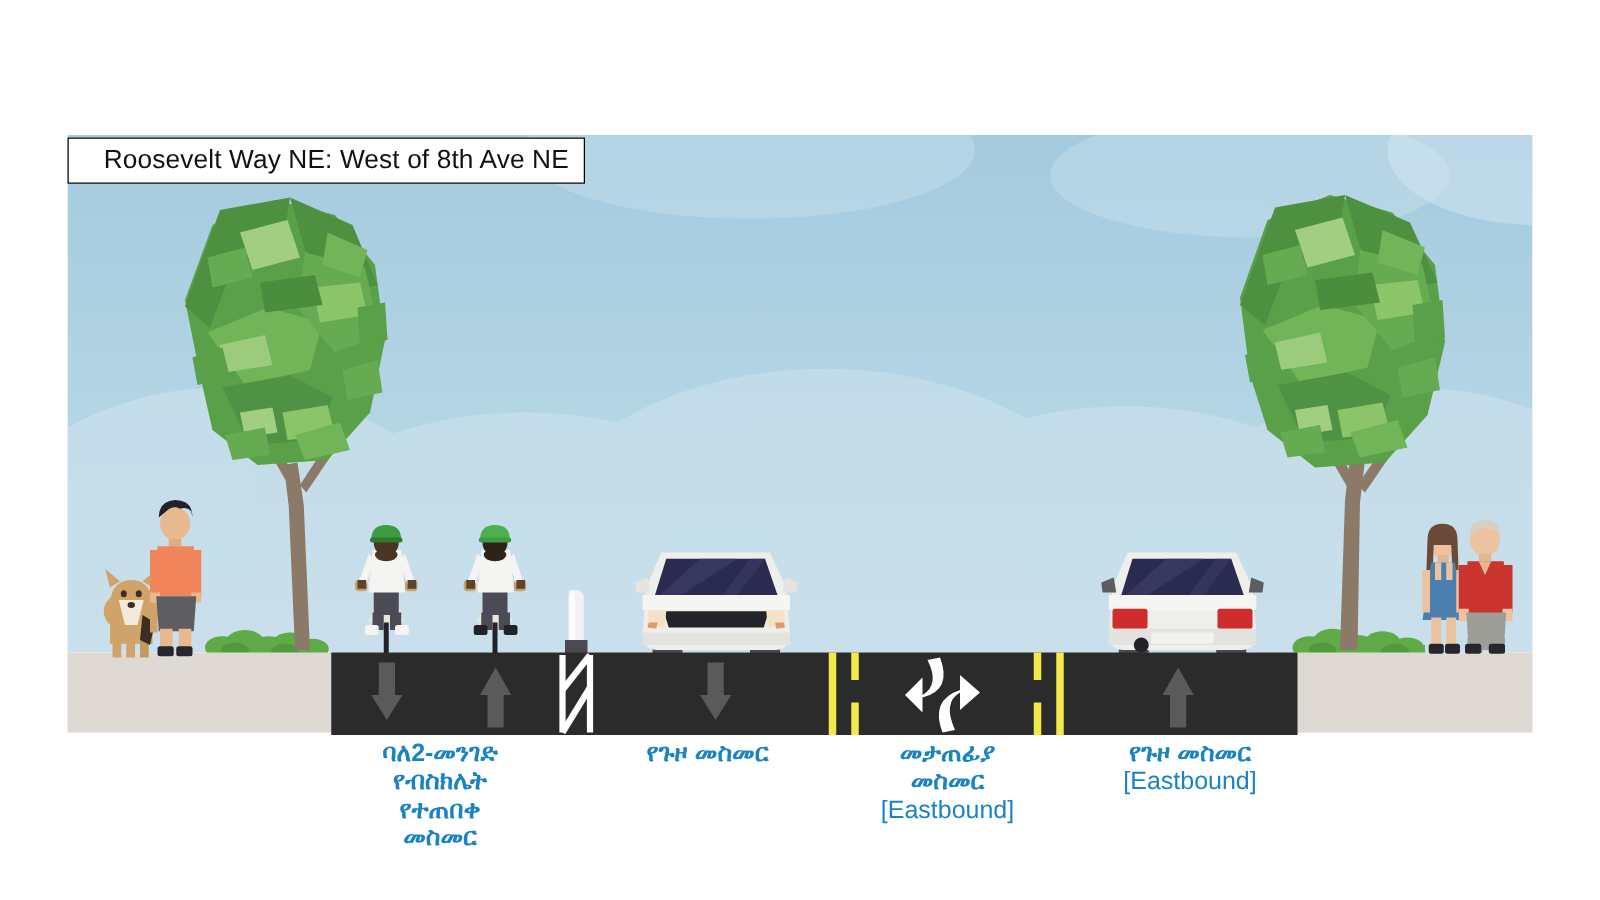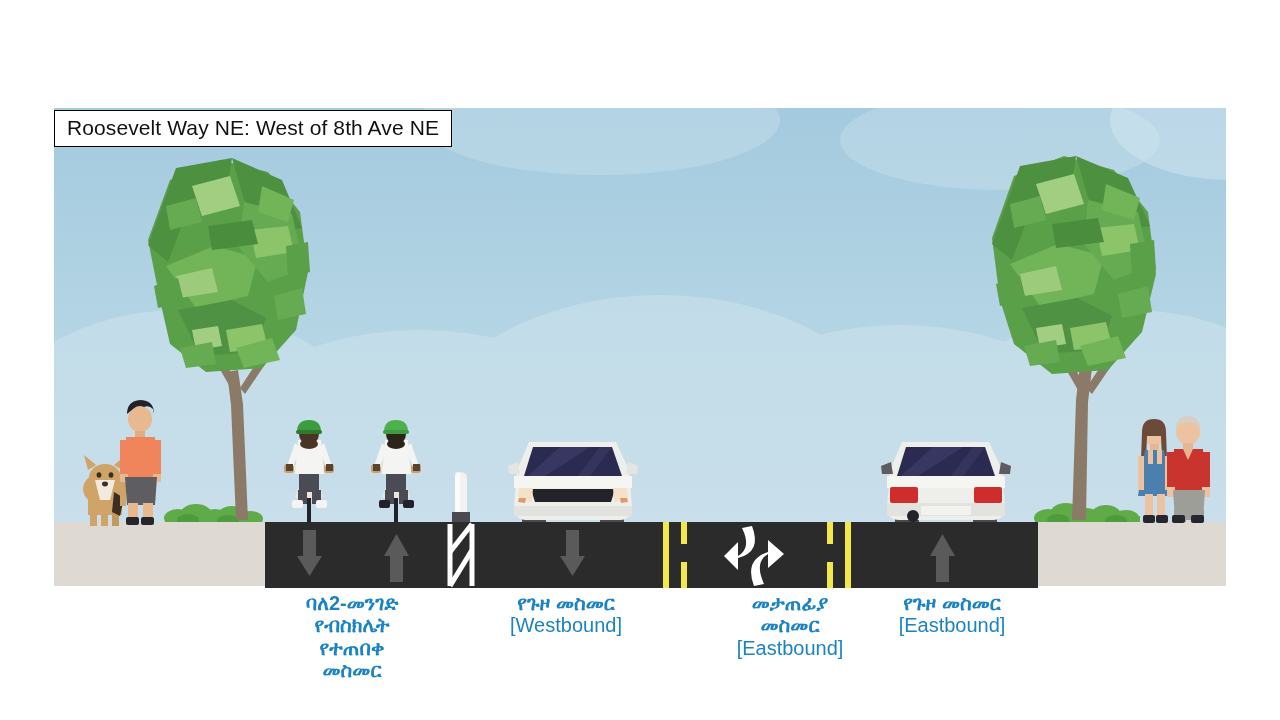"Roosevelt Way NE: West of" #title-plate { padding: 5px 12px 6px 12px -> 5px 12px 6px 28px }
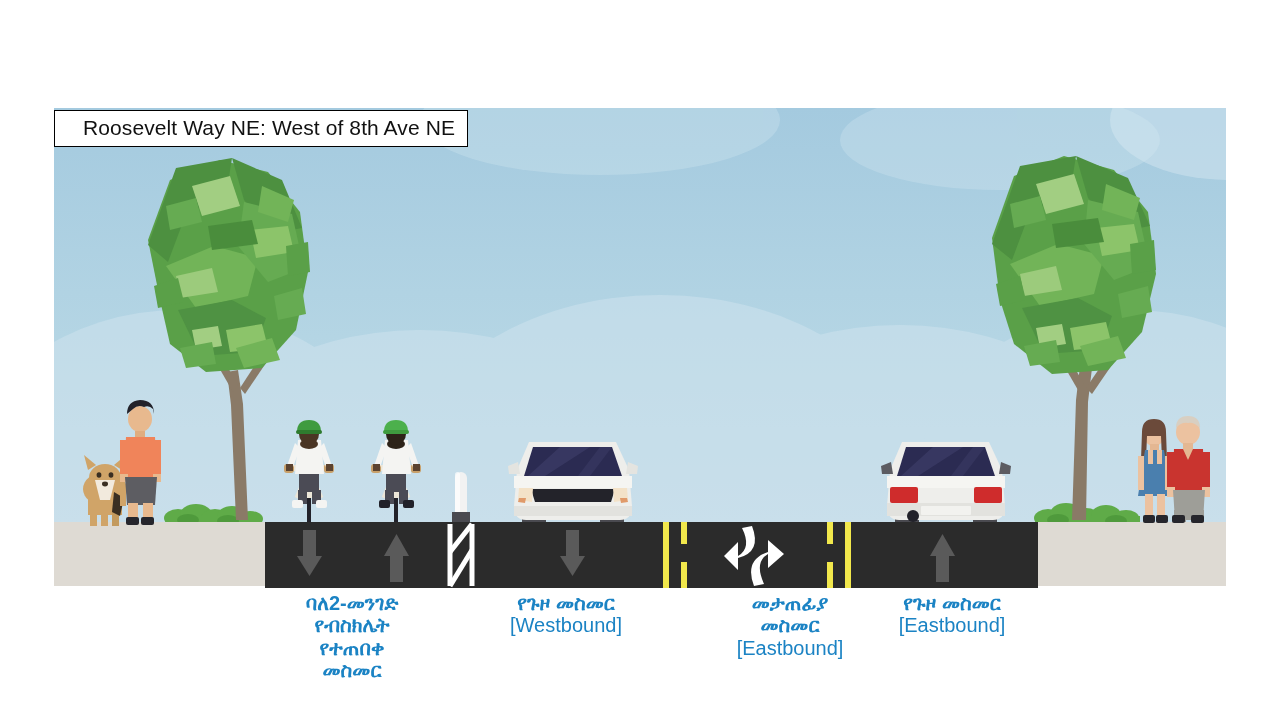"መታጠፊያ" #label-turn { left: 696px -> 664px }
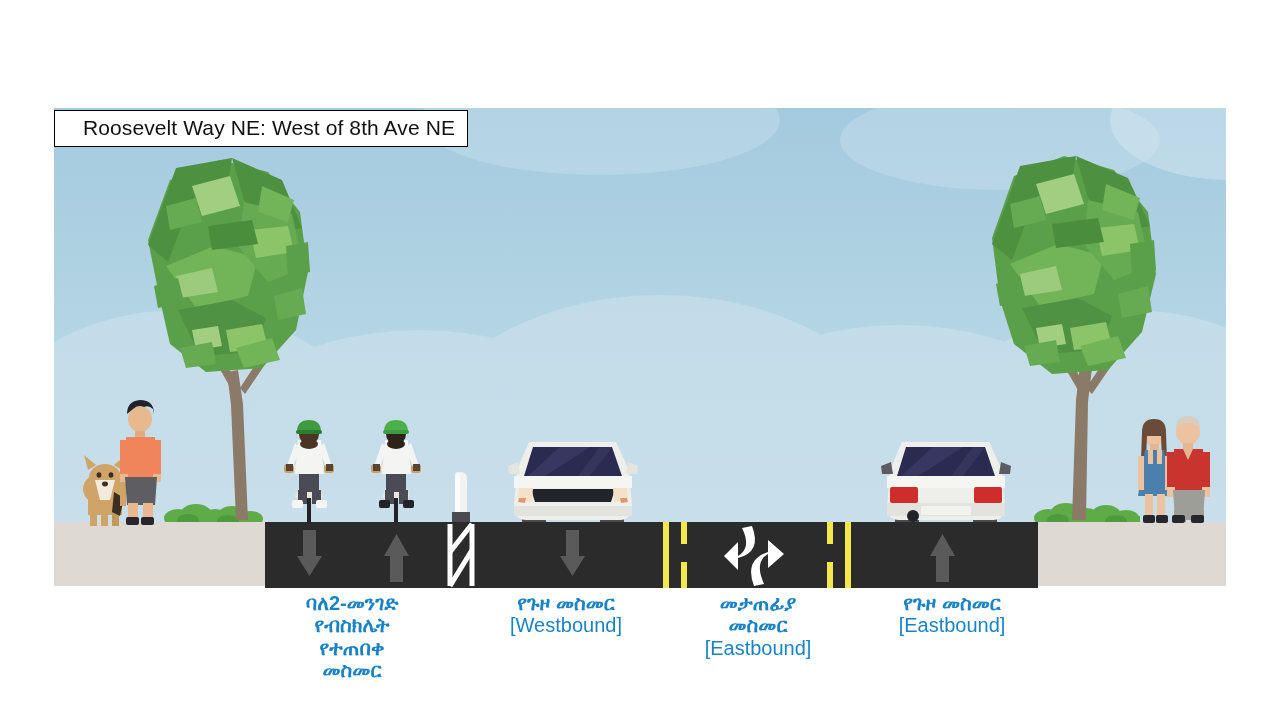"[Westbound]" span.en { html: <span>[Westbound]</span> -> none }
